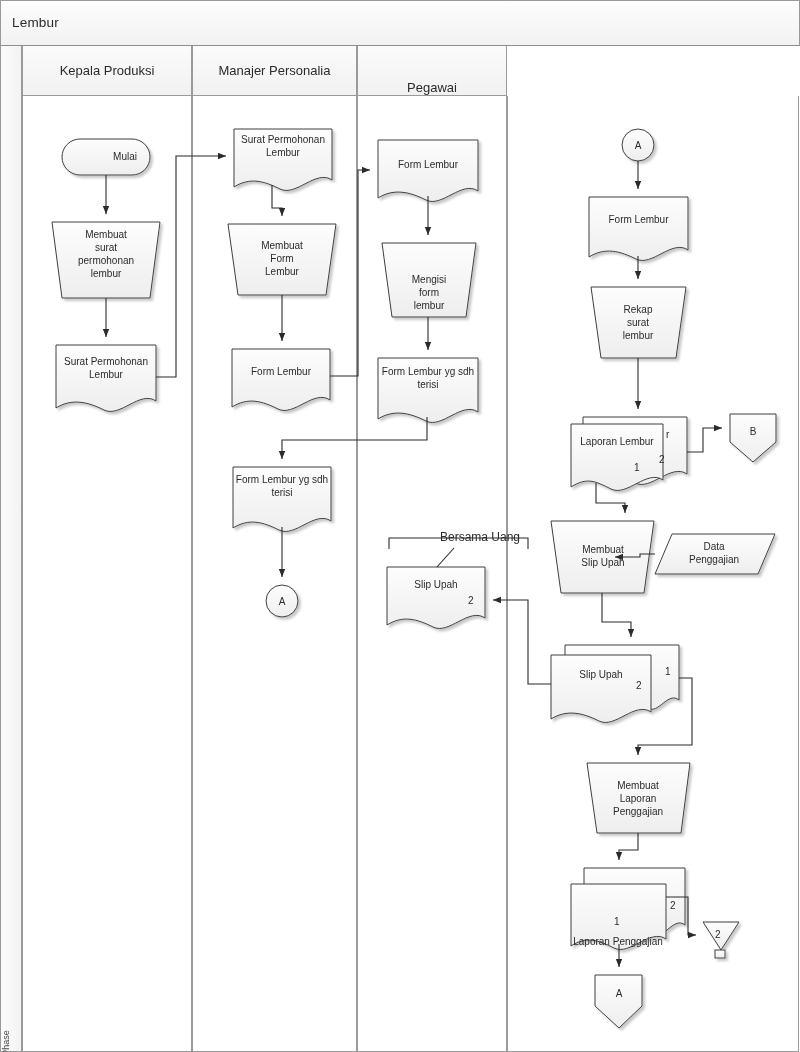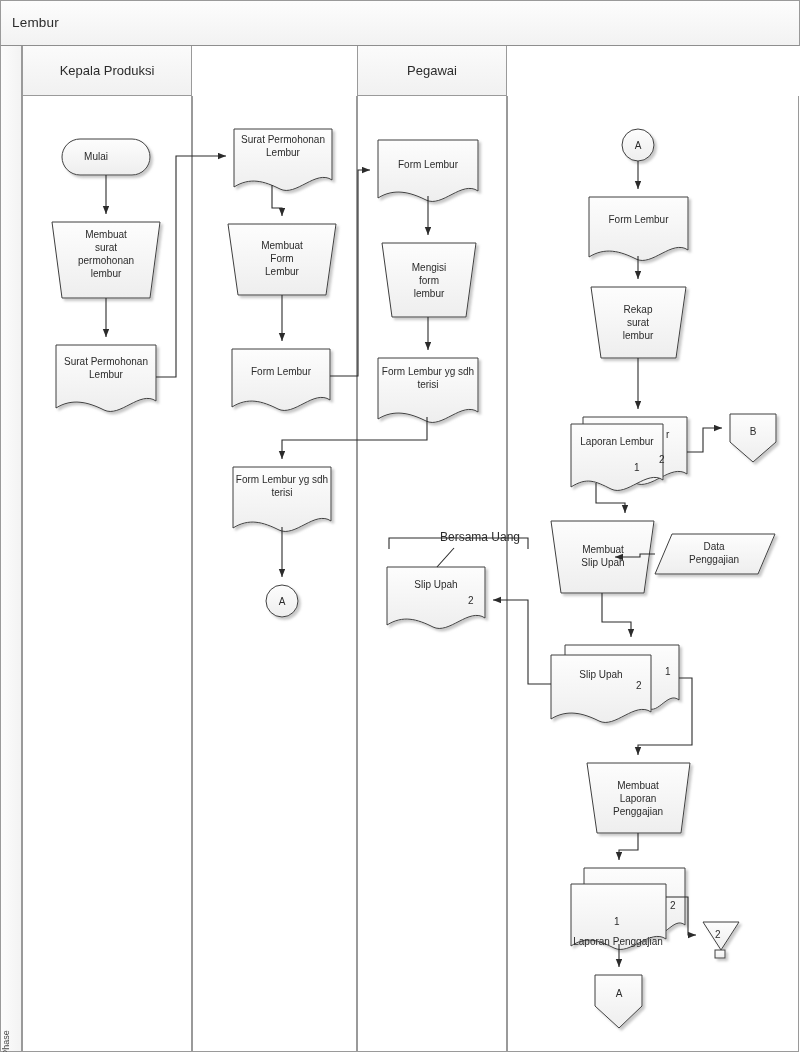"Manajer Personalia" div.lane-head { html: none -> <div> <span>Manajer Personalia</span> </div> }
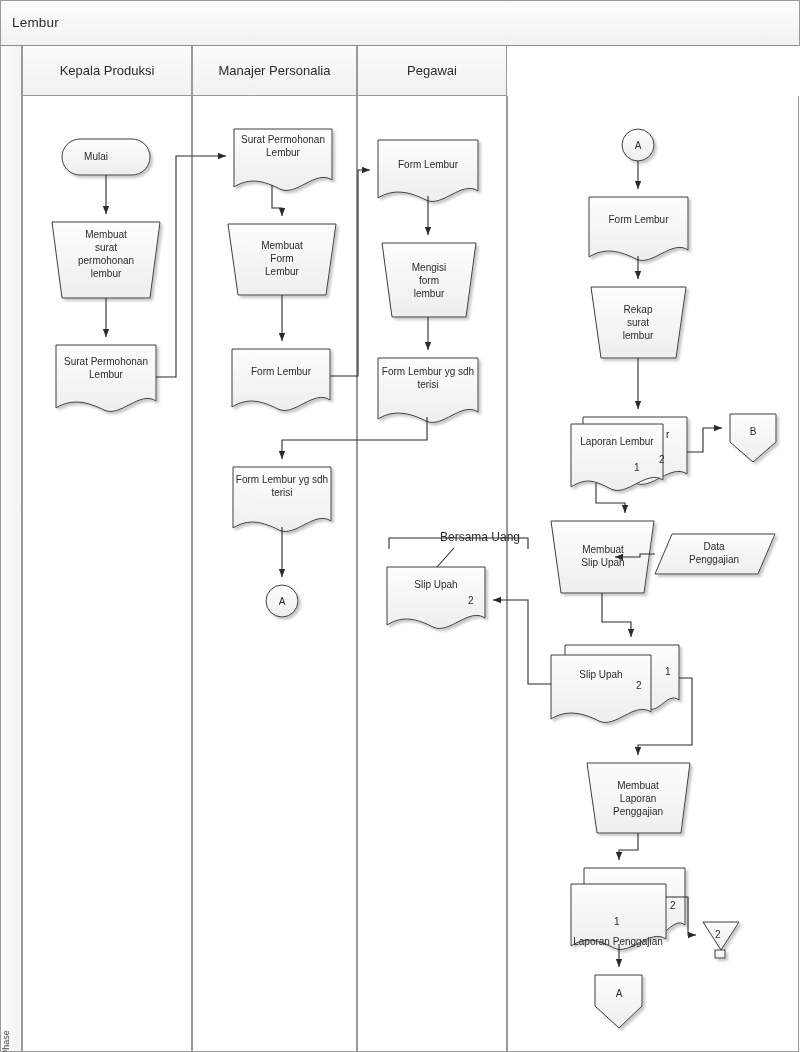"Pegawai" div.lane-head { align-items: none -> flex-end }
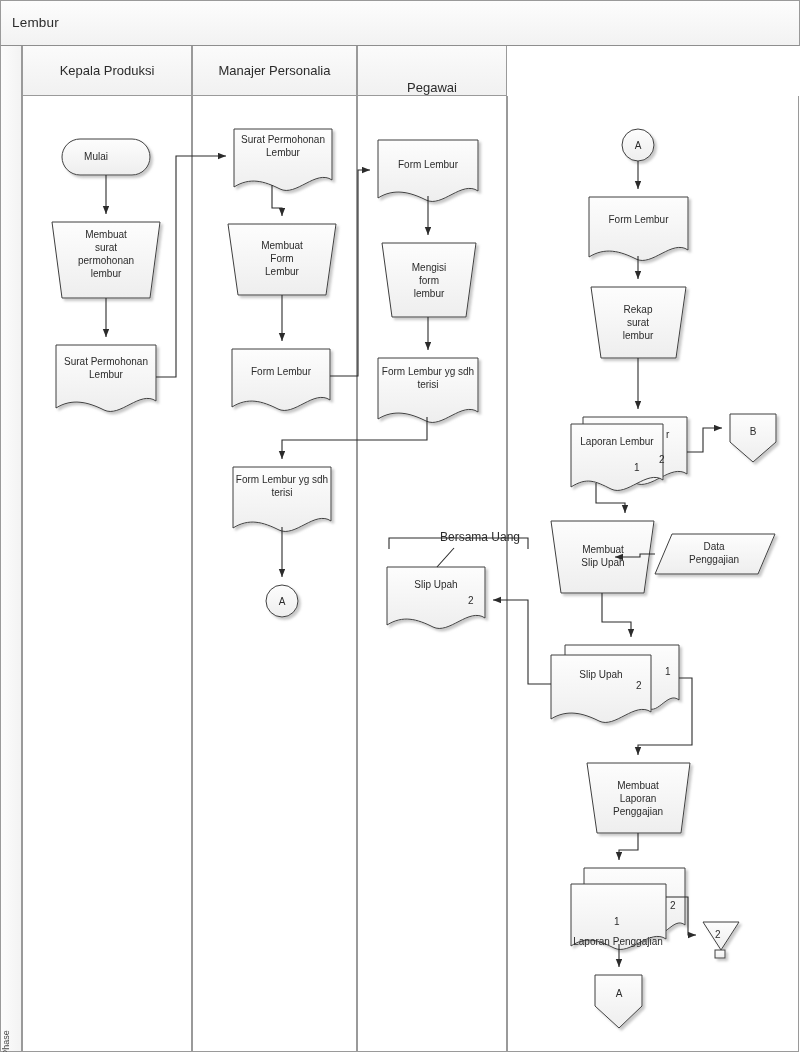"Mulai" div.nlabel { padding-left: none -> 29px }
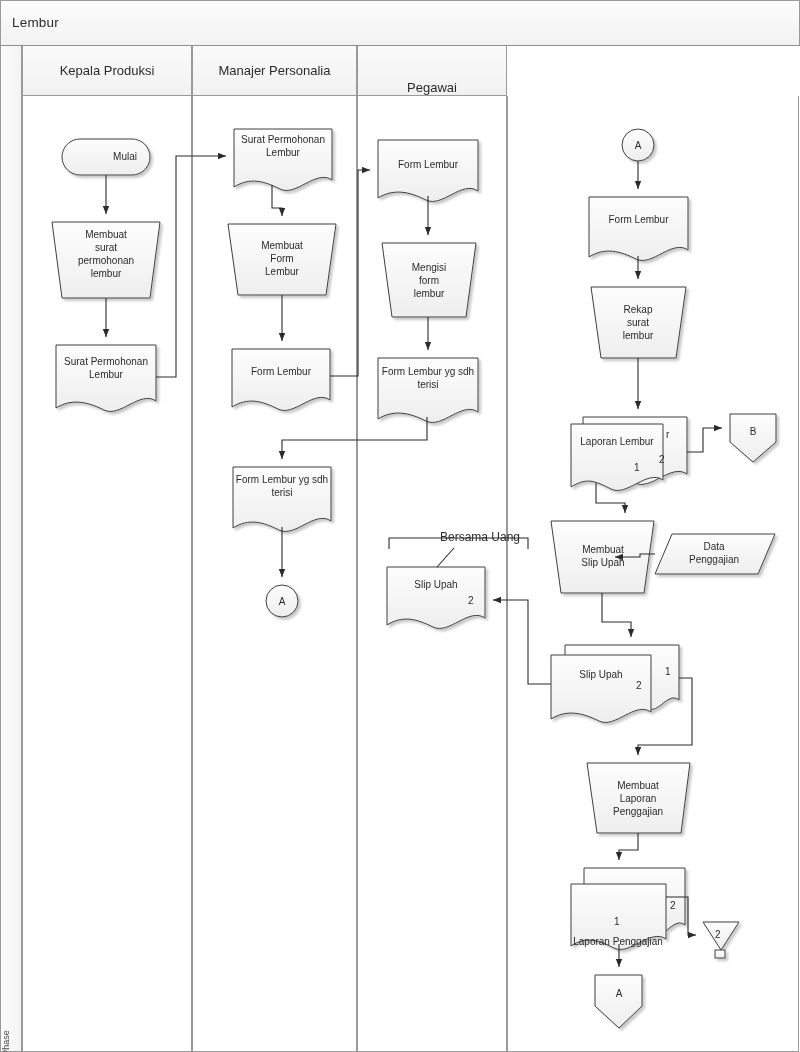"Mengisi" div.nlabel { top: 261px -> 273px }
